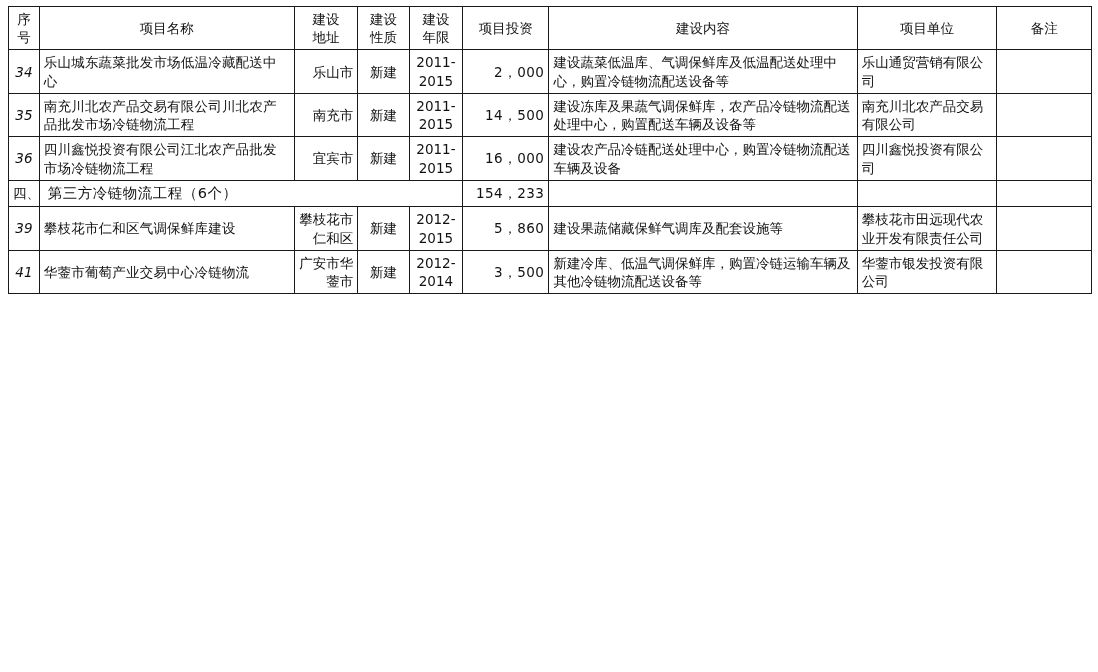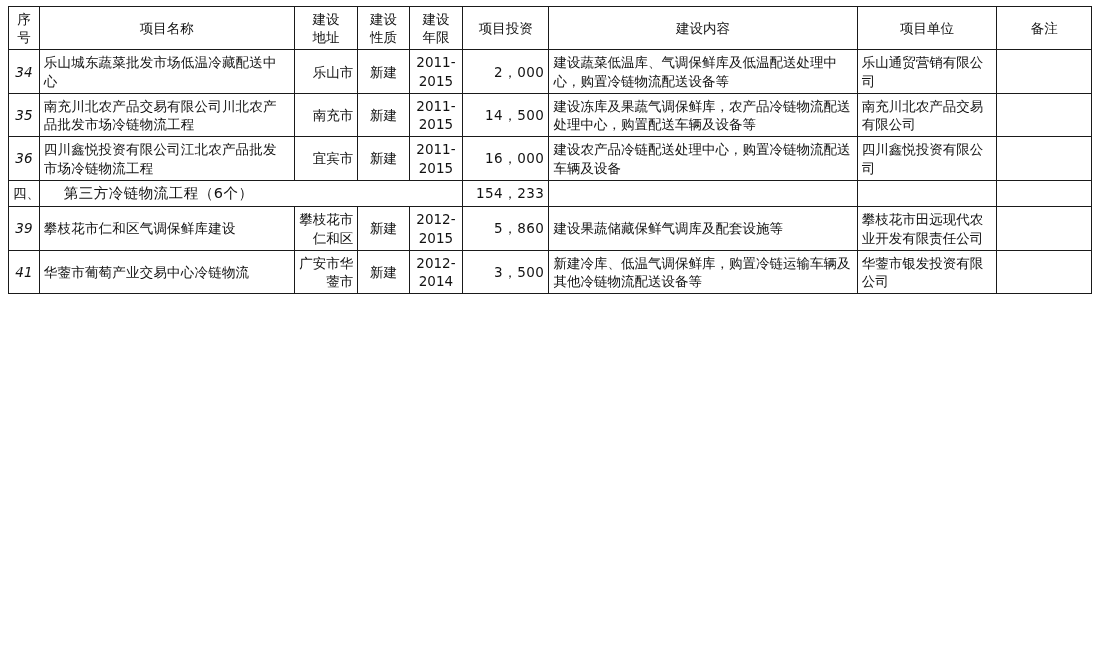"第三方冷链物流工程（6个）" tr.section td.sec-label { padding-left: 24px -> 8px }
